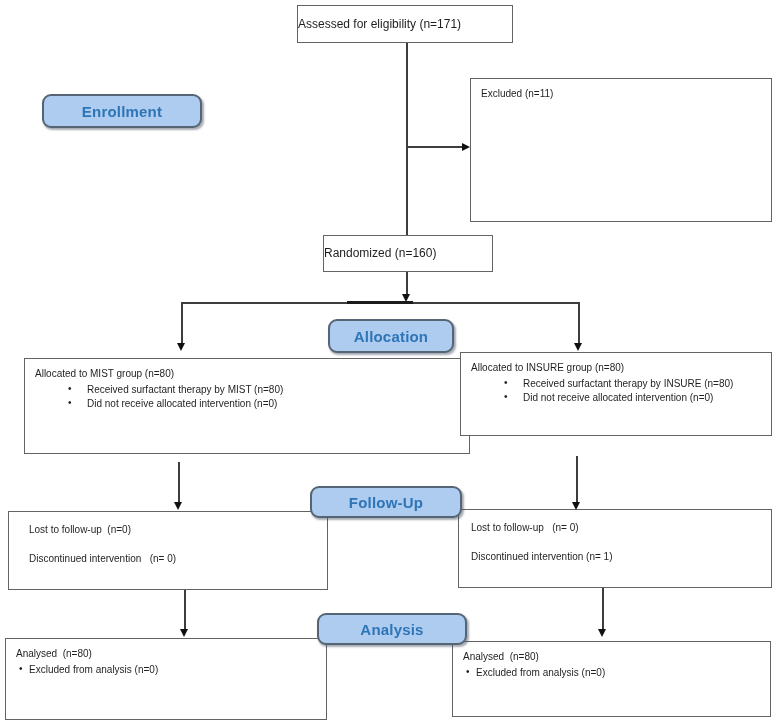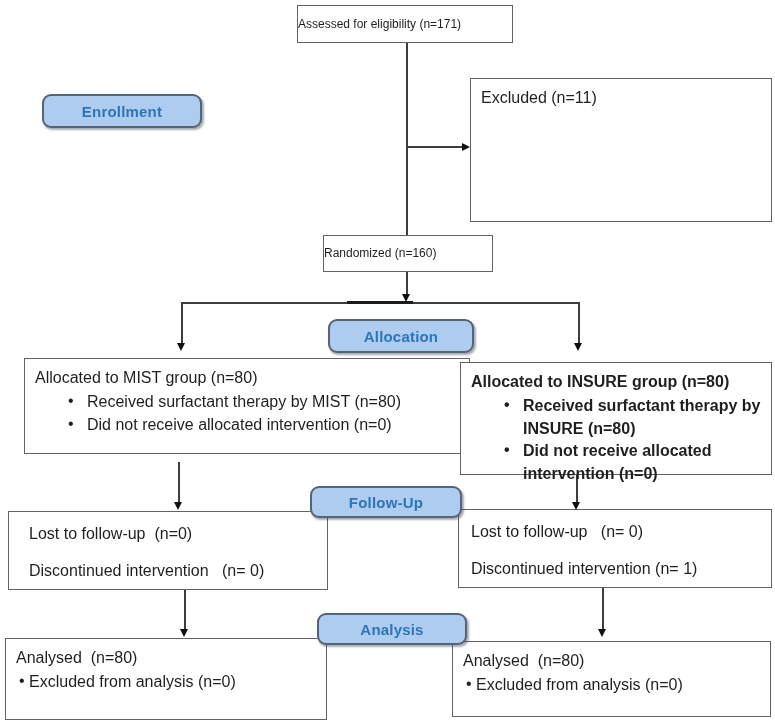"Excluded (n=11)" .box { font-size: 16px -> 10px }
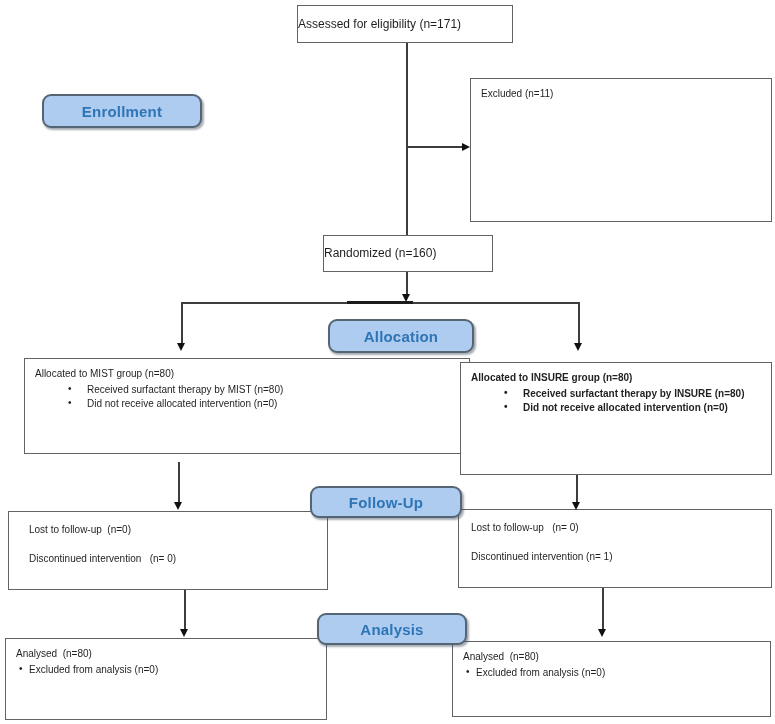"Allocation" div.stage-label { width: 146px -> 126px }
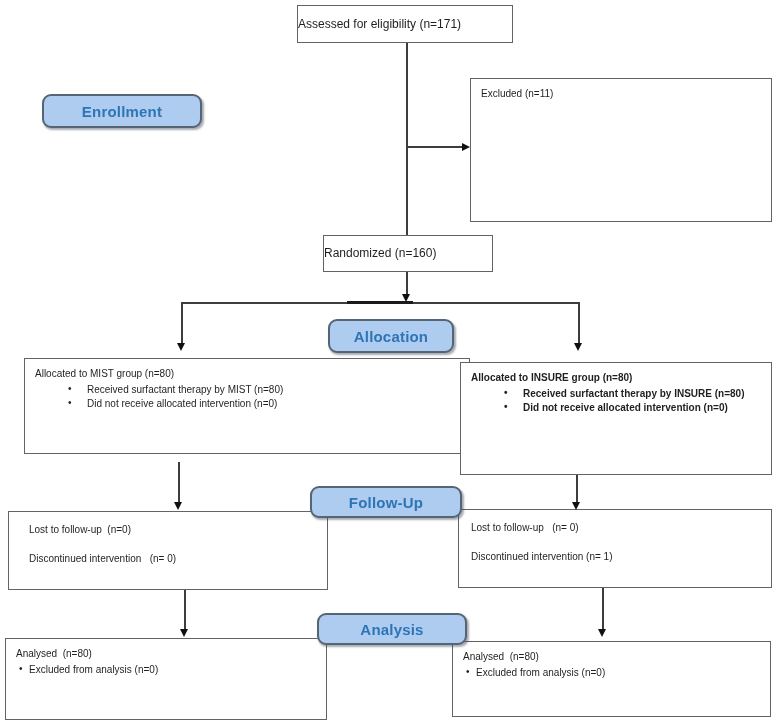"Allocated to INSURE group (n=80)" div.box { font-weight: bold -> none; height: 113px -> 84px; top: 362px -> 352px }
